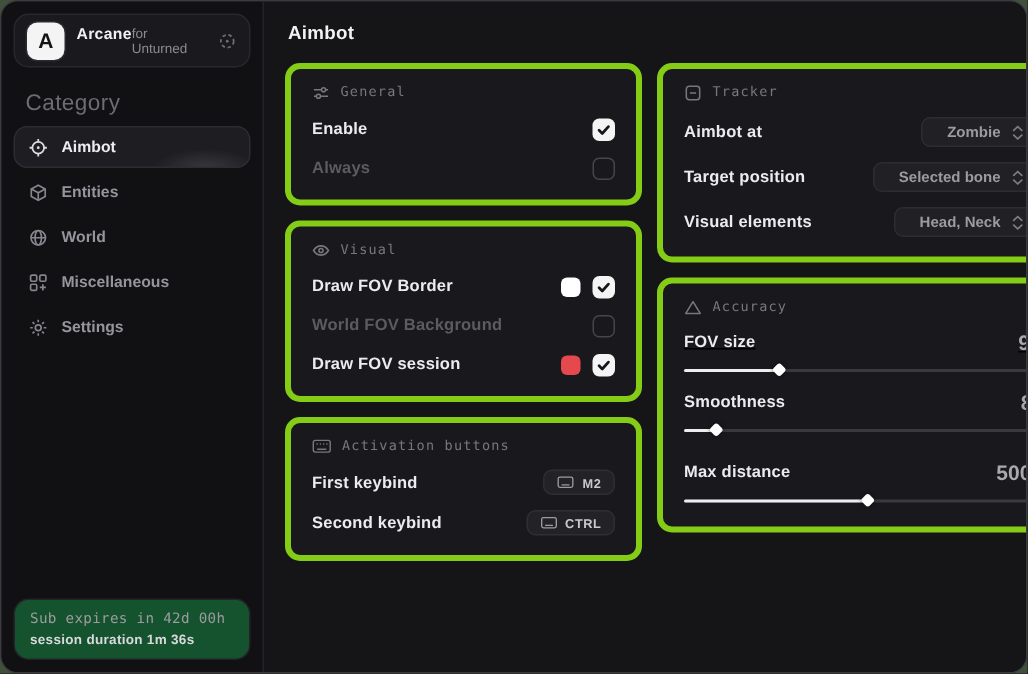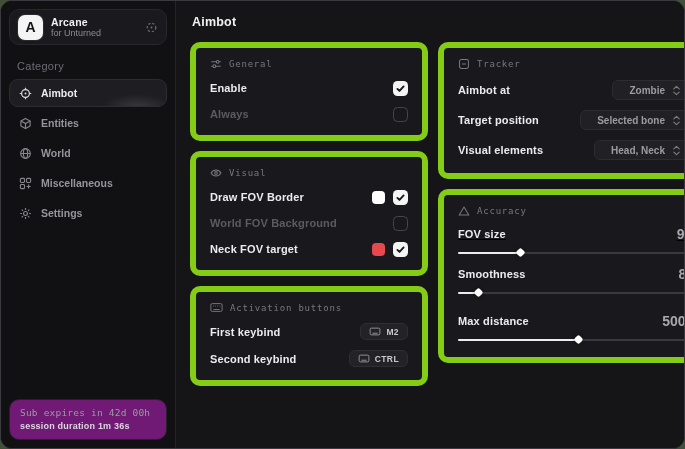"Arcane" .brand-text { flex-direction: column -> row }
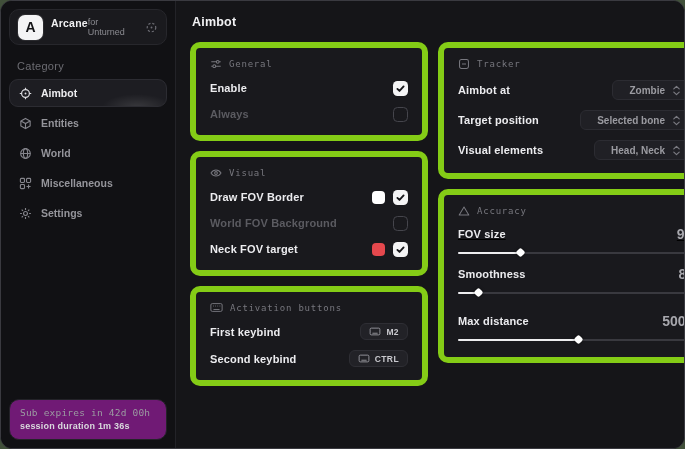"Category" .cat-label { font-size: 11px -> 15px }
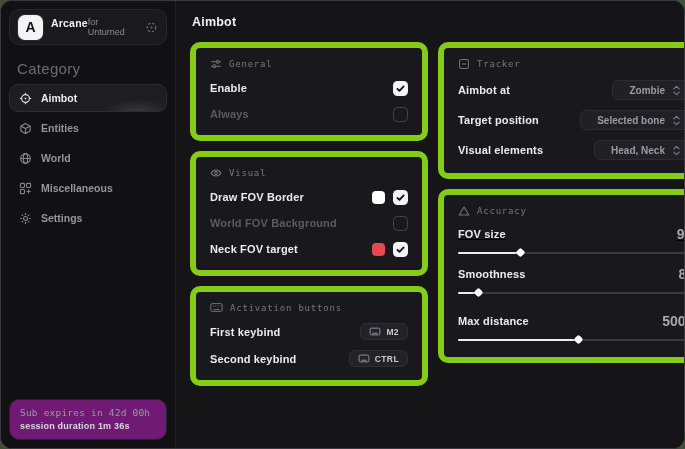"General" .card { border: 6px solid #84cc16 -> 4px solid #84cc16 }
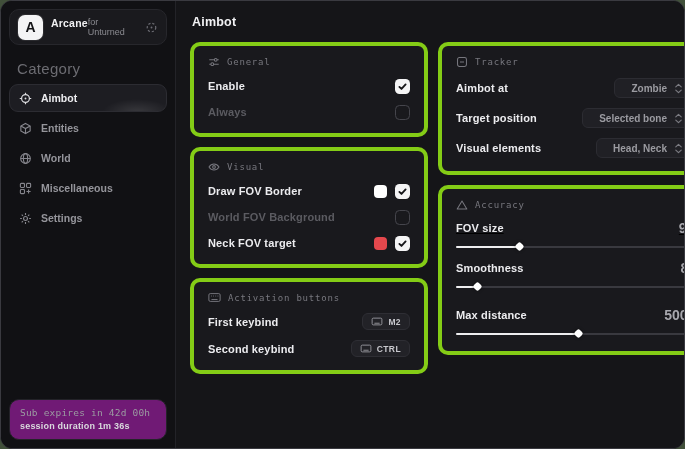"Neck FOV target" span.lbl { text: Neck FOV target -> Draw FOV session }
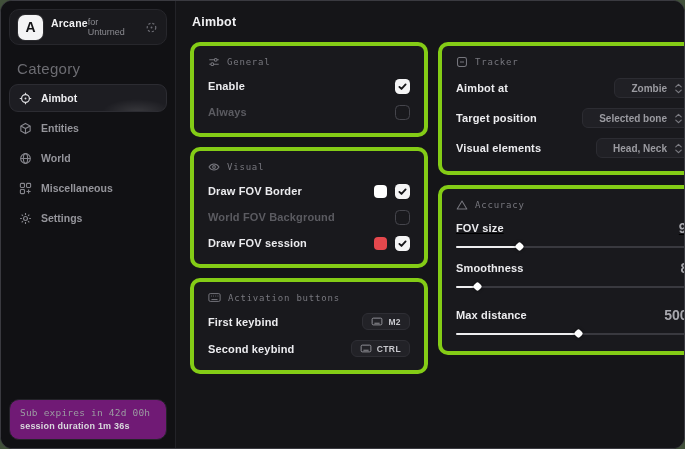"Sub expires in 42d 00h" .sub-card { background: #701a75 -> #14532d }
